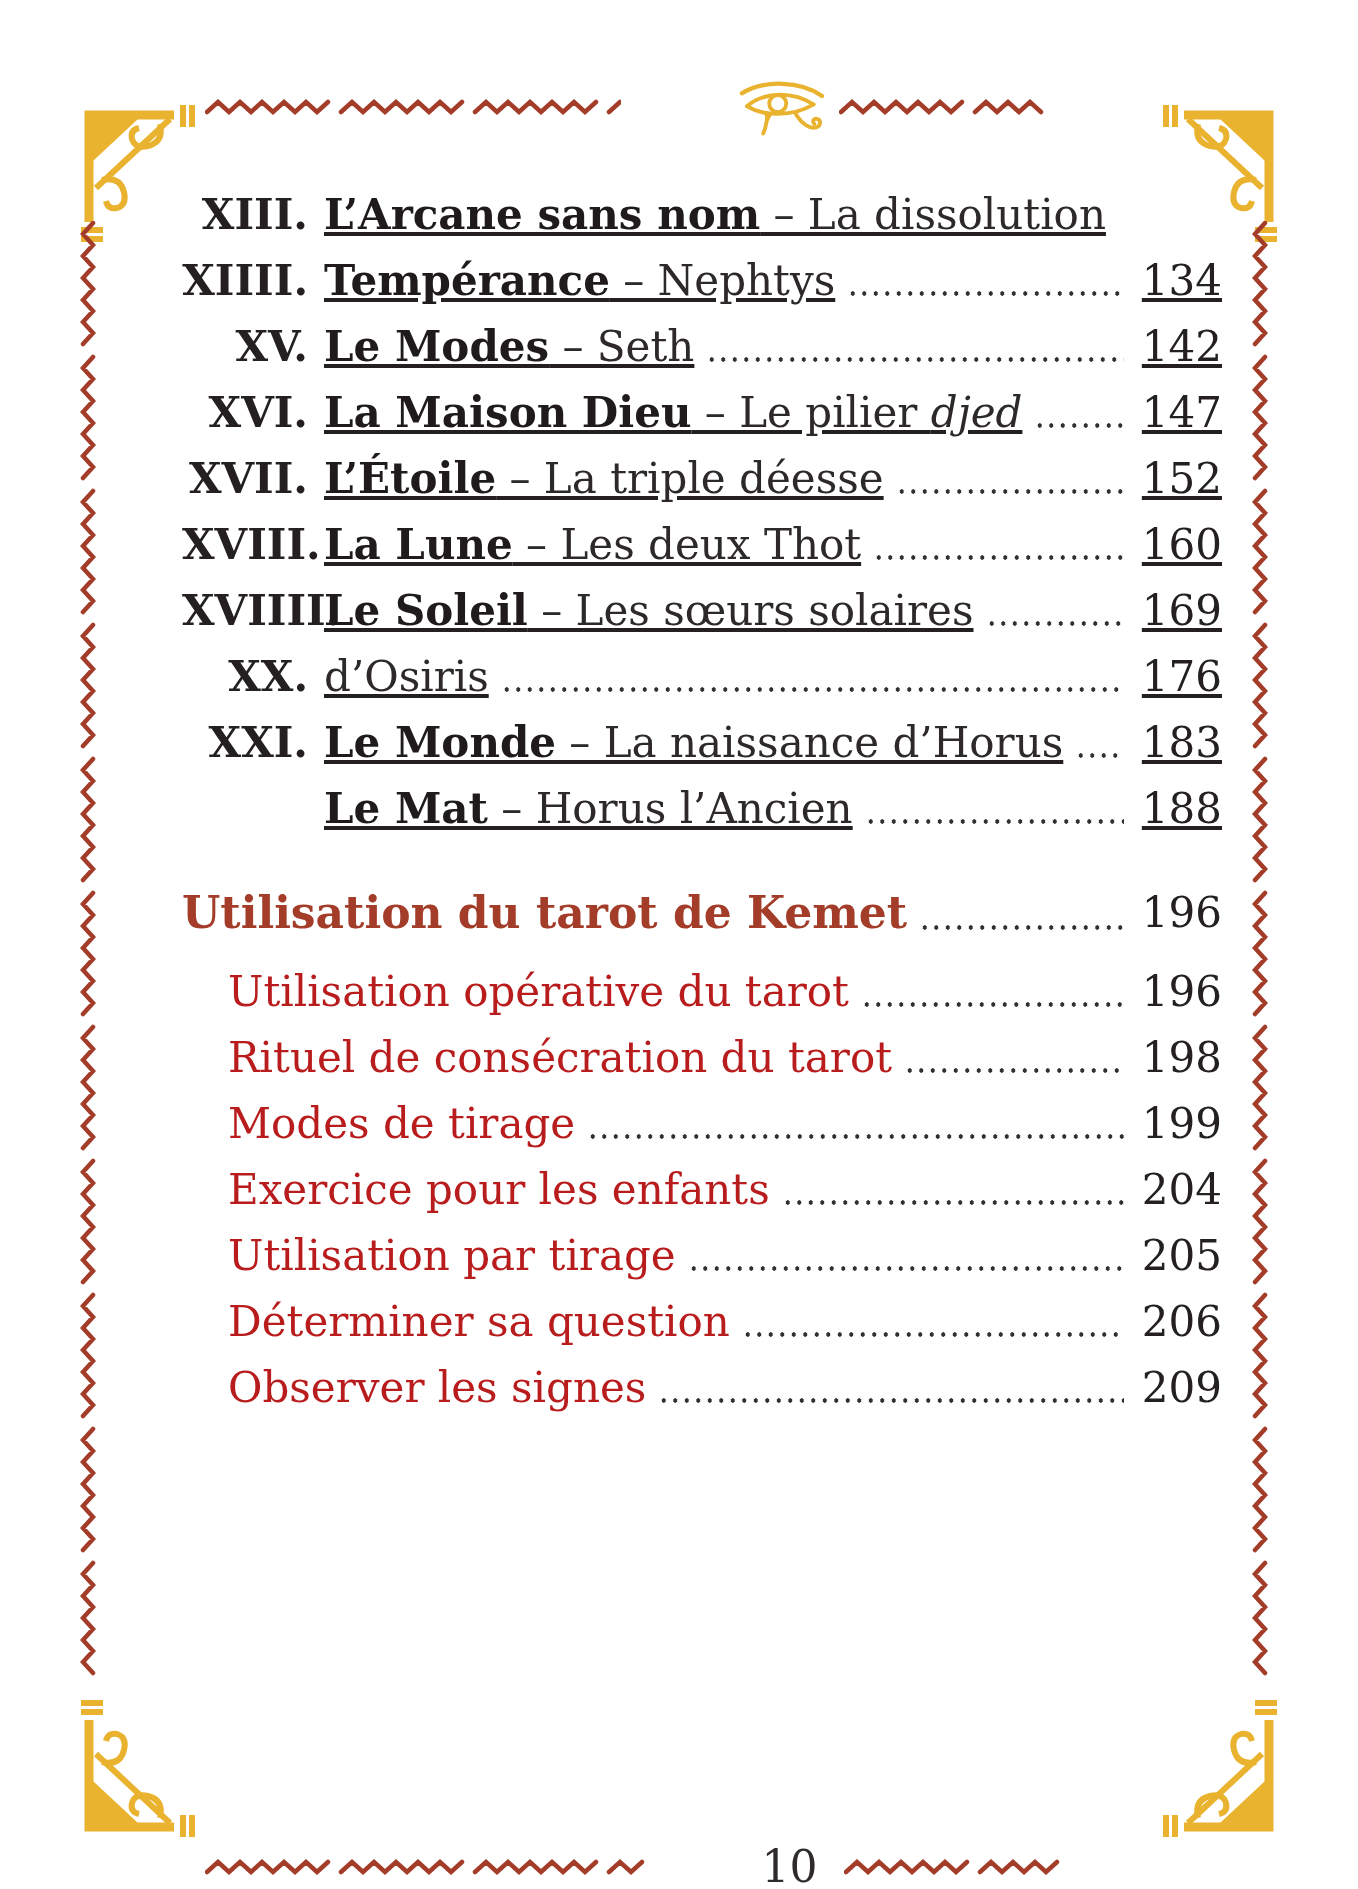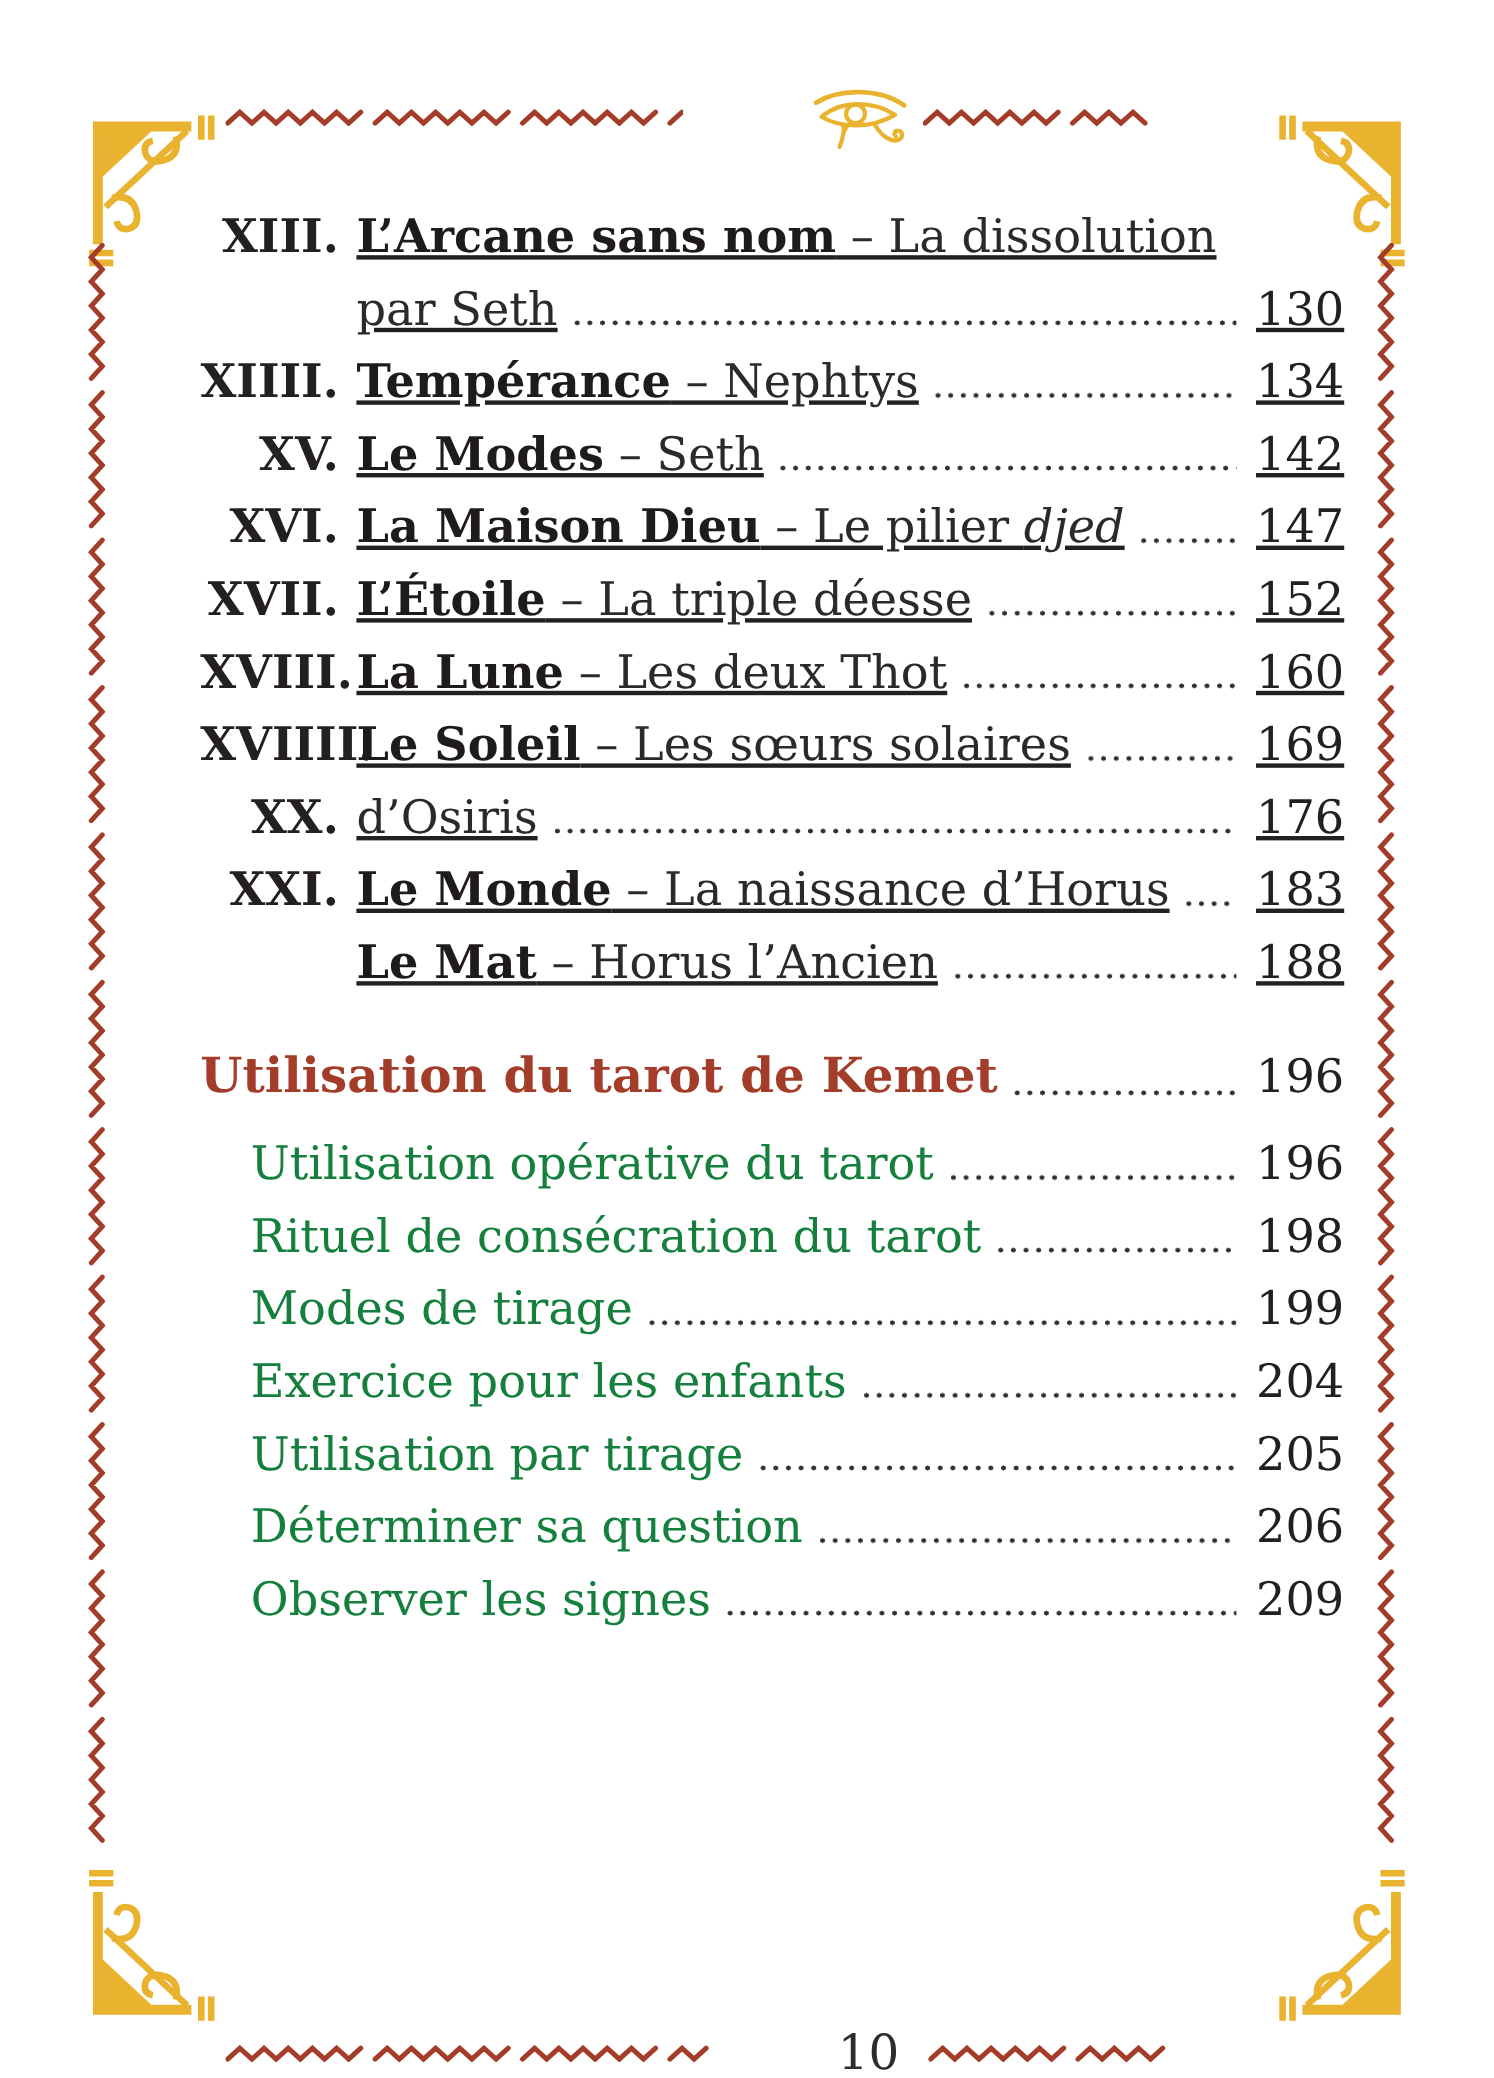"par Seth" div.toc-line { html: <div> <span>par Seth</span> <span></span> <span>130</span> </div> -> none }
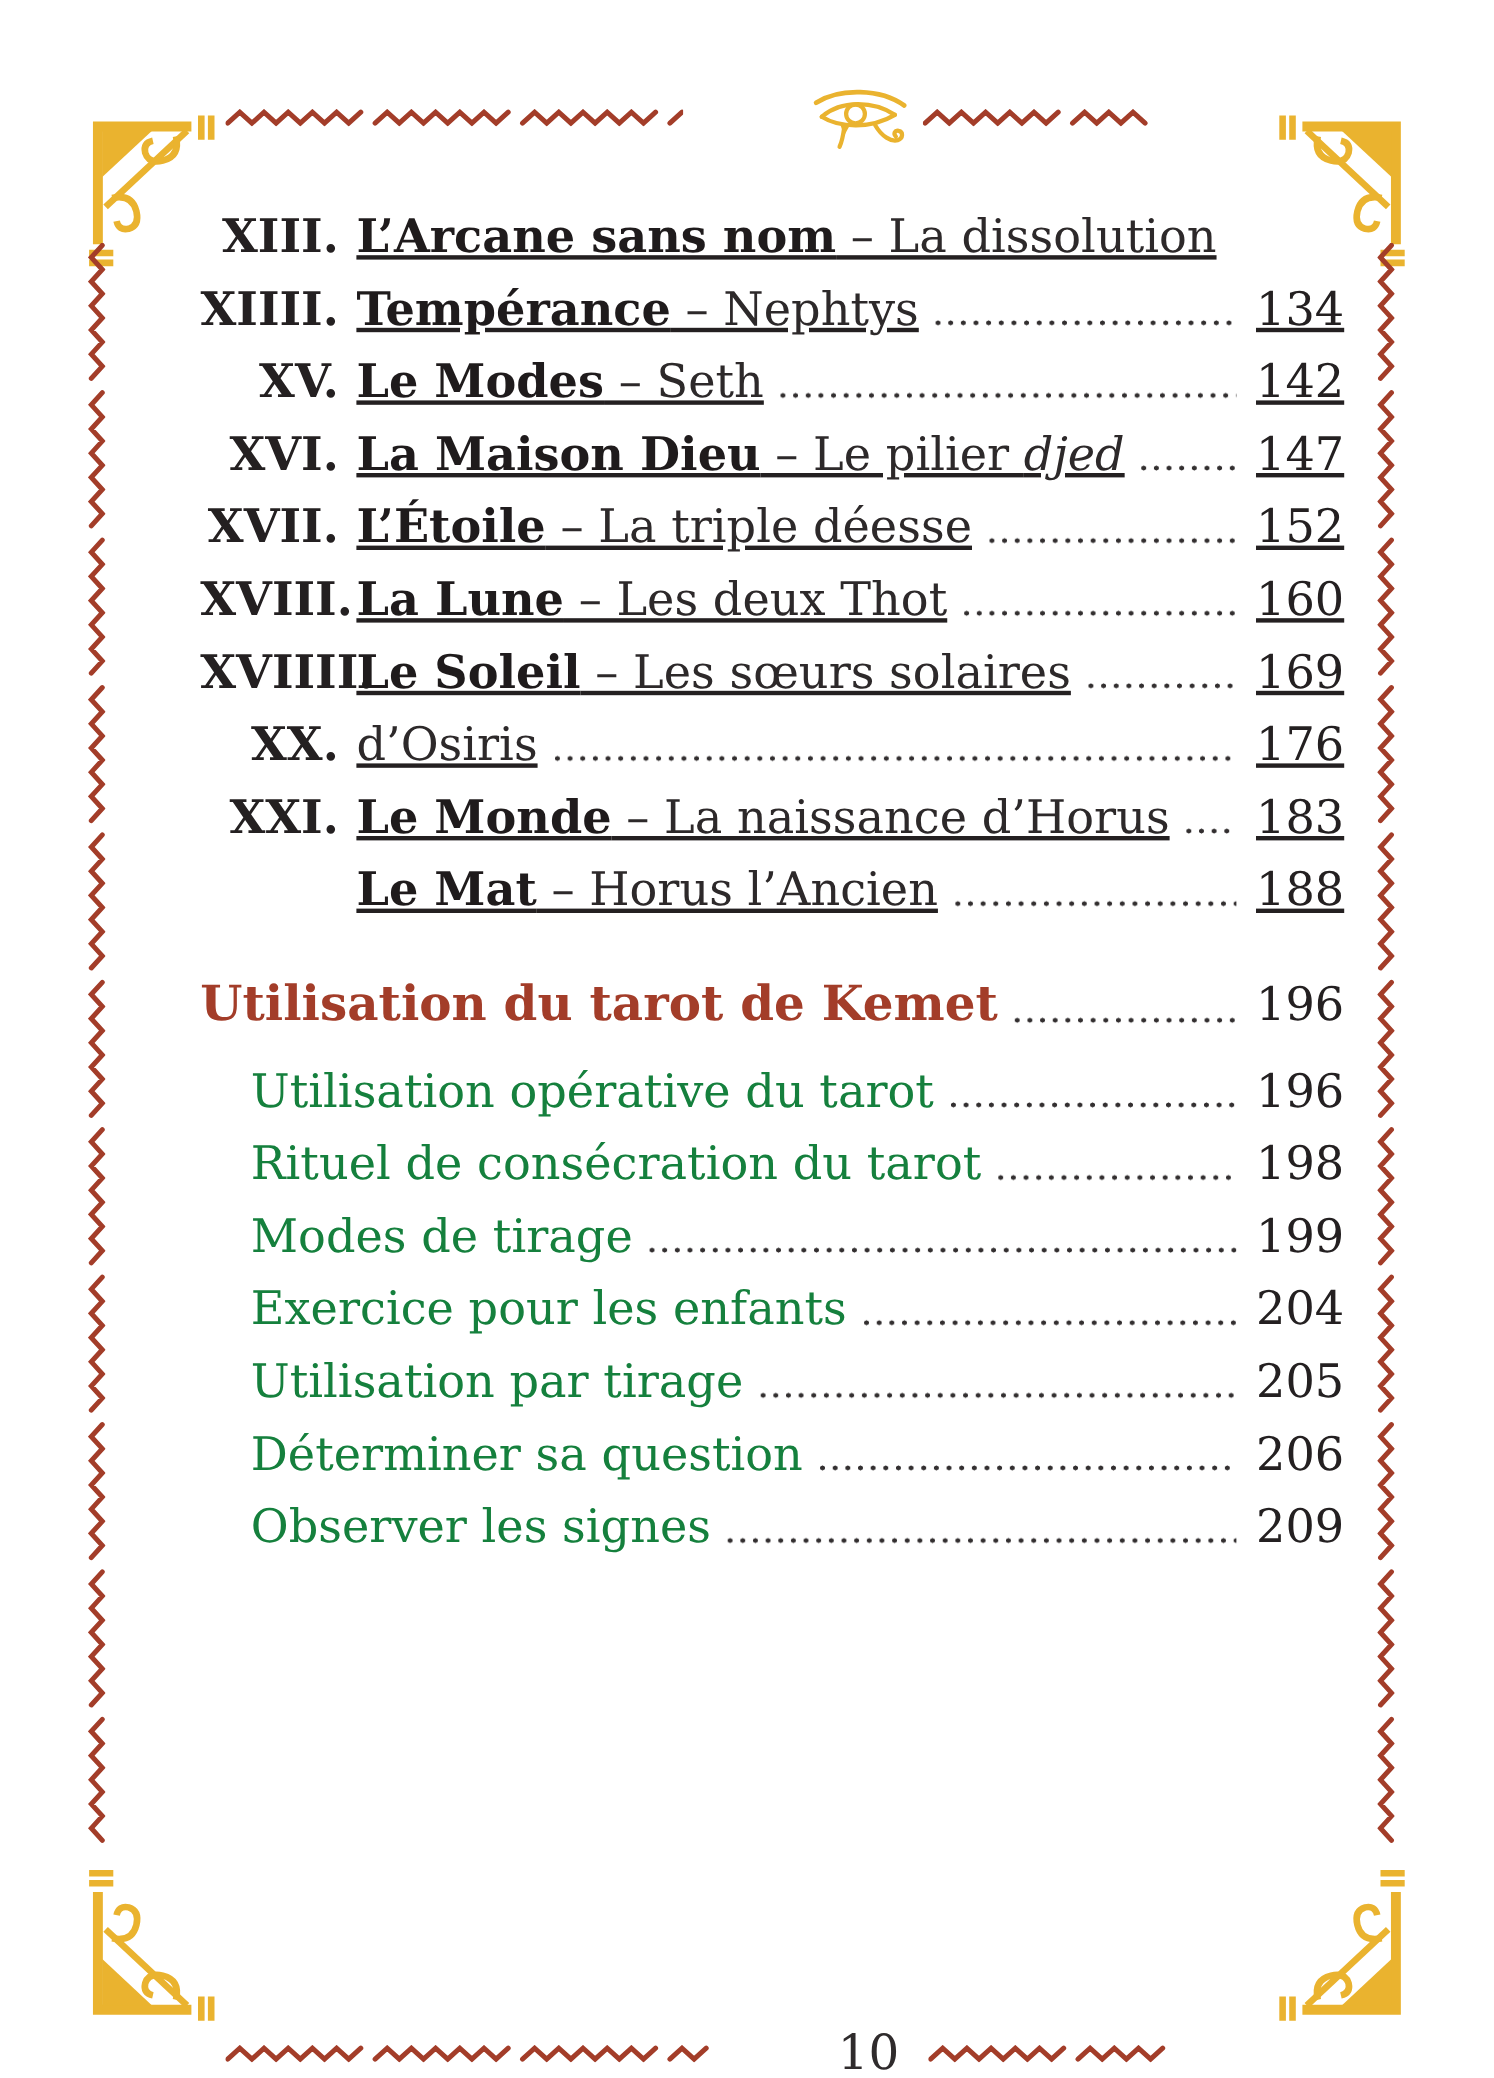"Utilisation opérative du tarot" .sub-title { color: #15803d -> #b91c1c }
